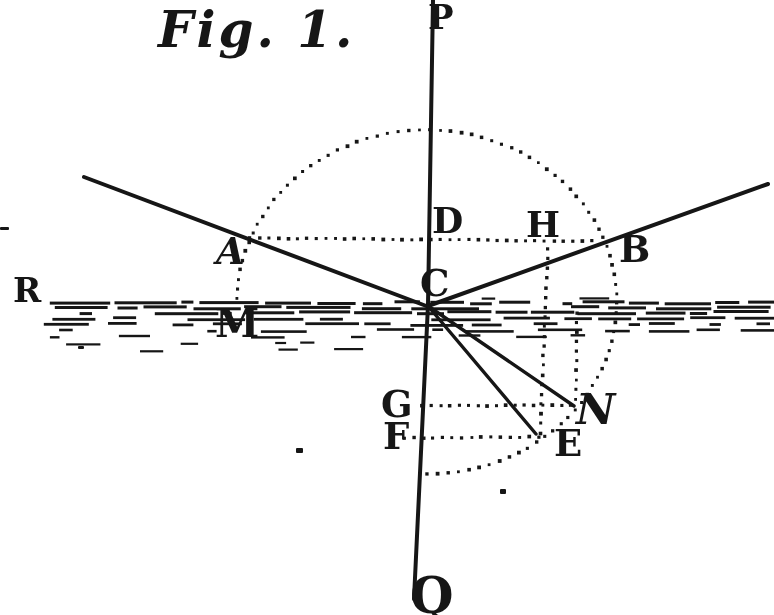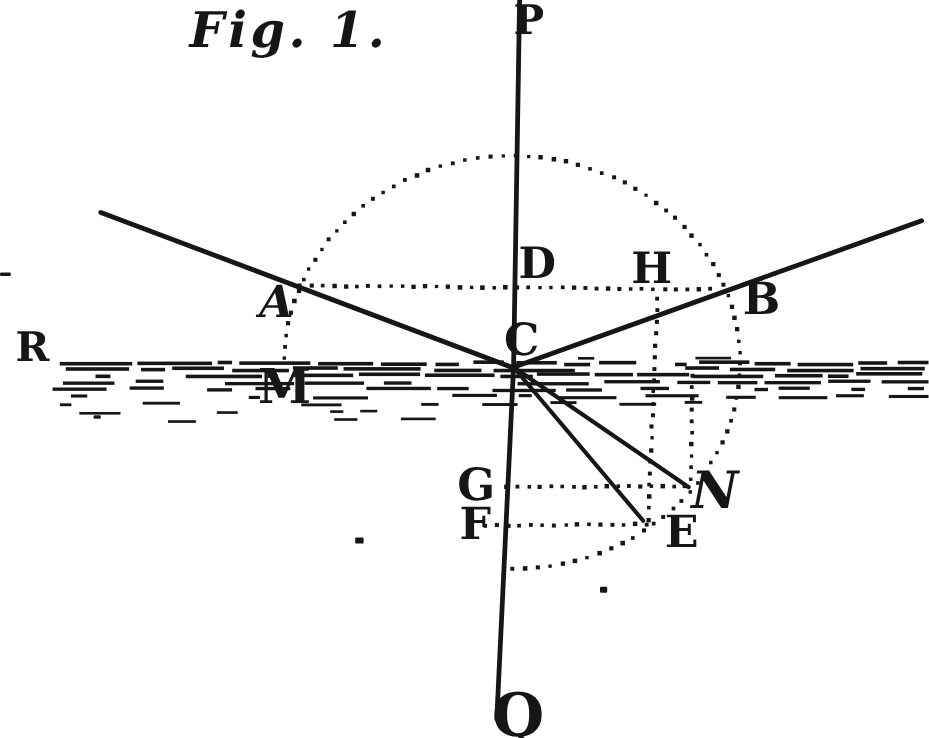"Fig. 1." div.lbl { font-size: 41px -> 50px }
